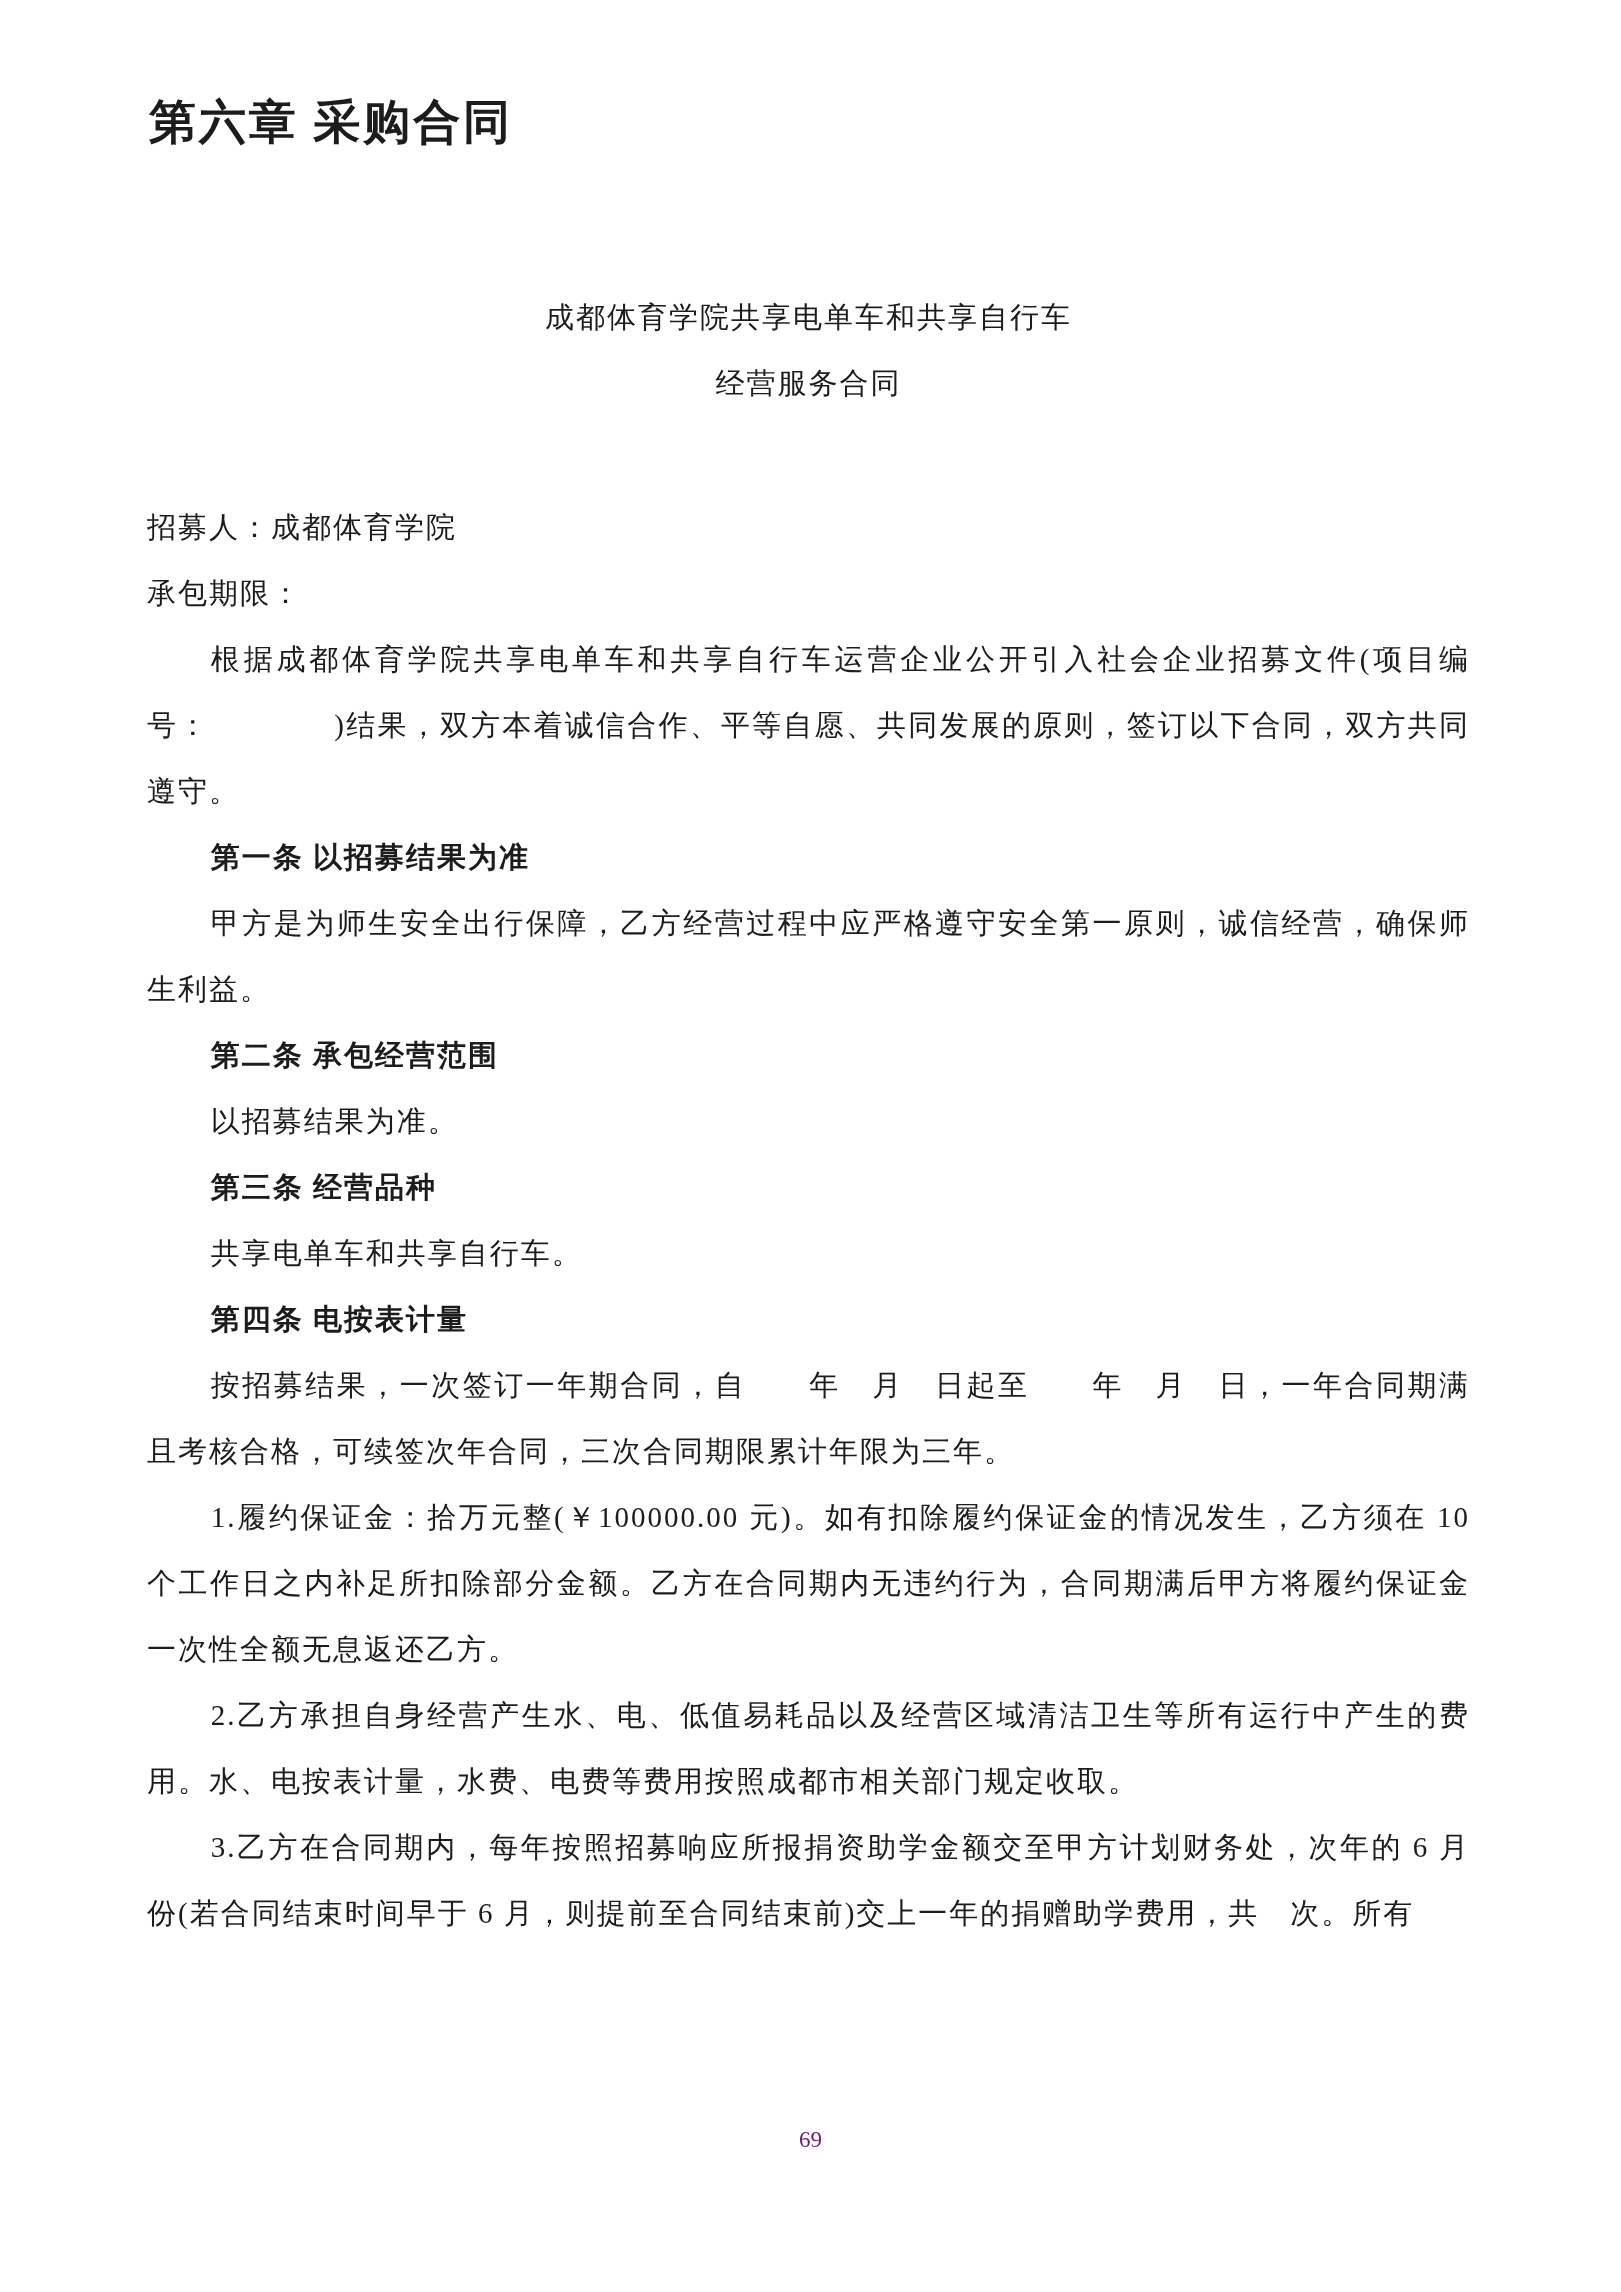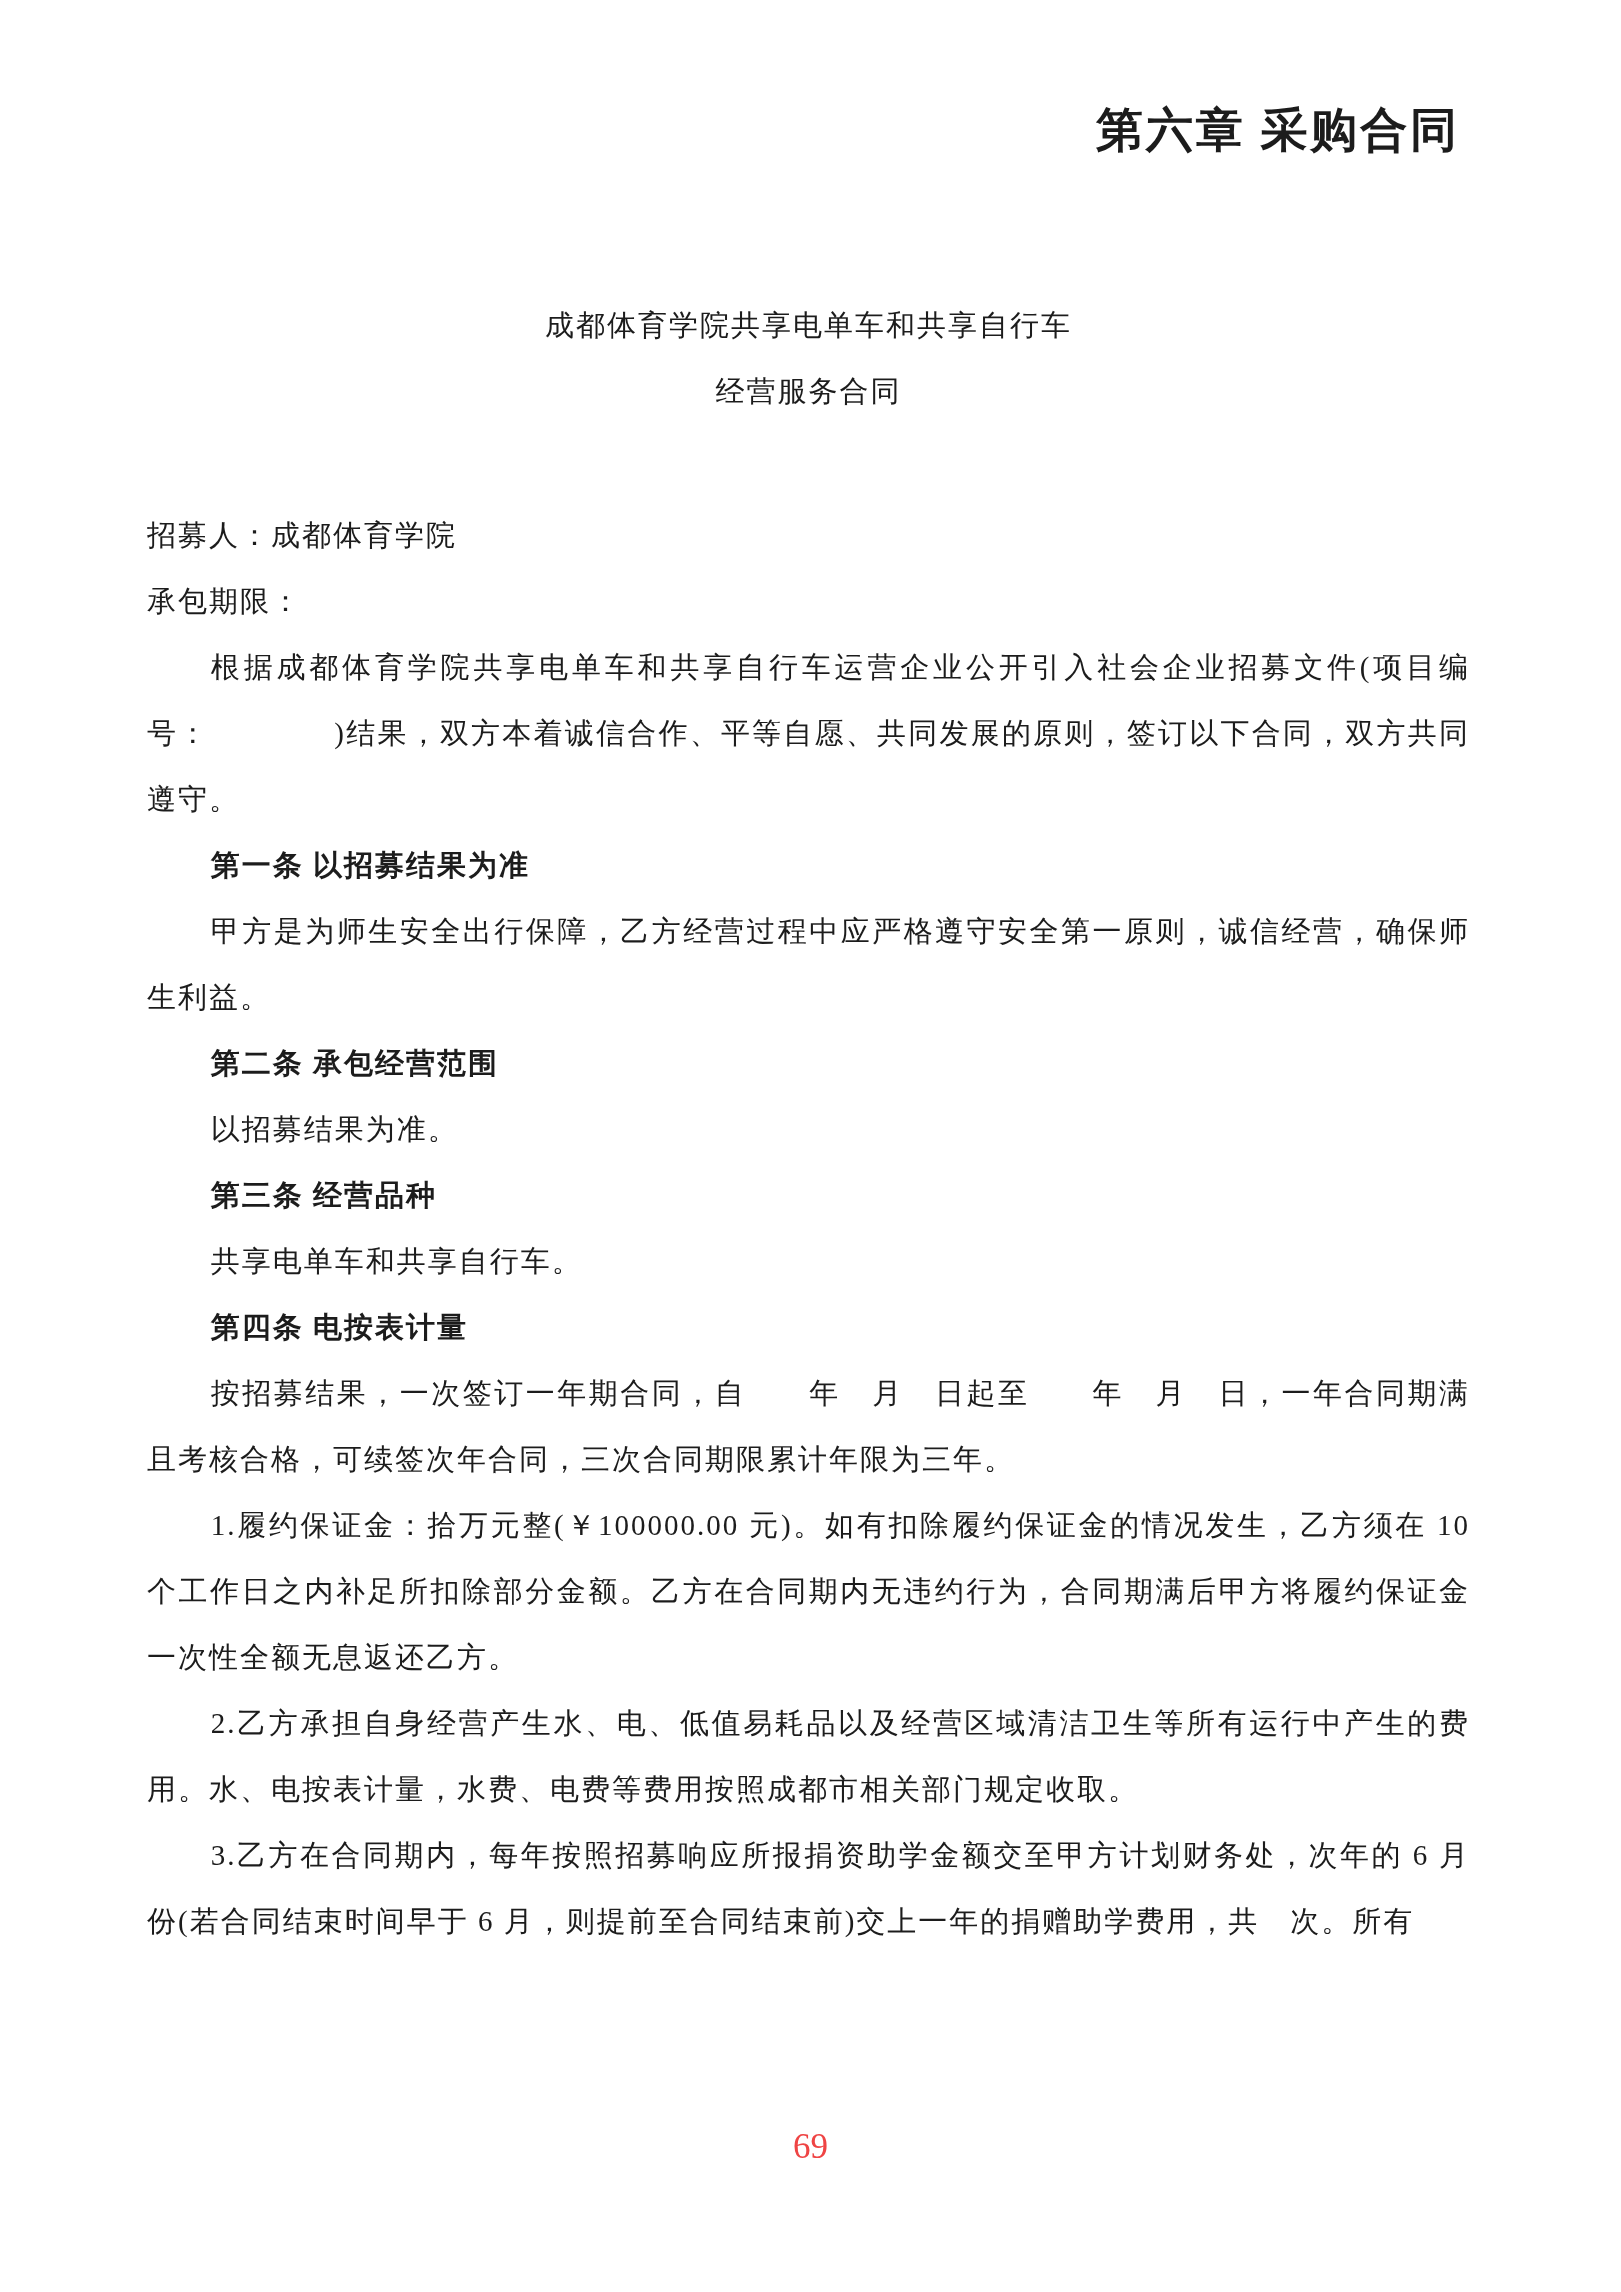"第六章 采购合同" .title { margin: 10px -> 2px; text-align: right -> left }
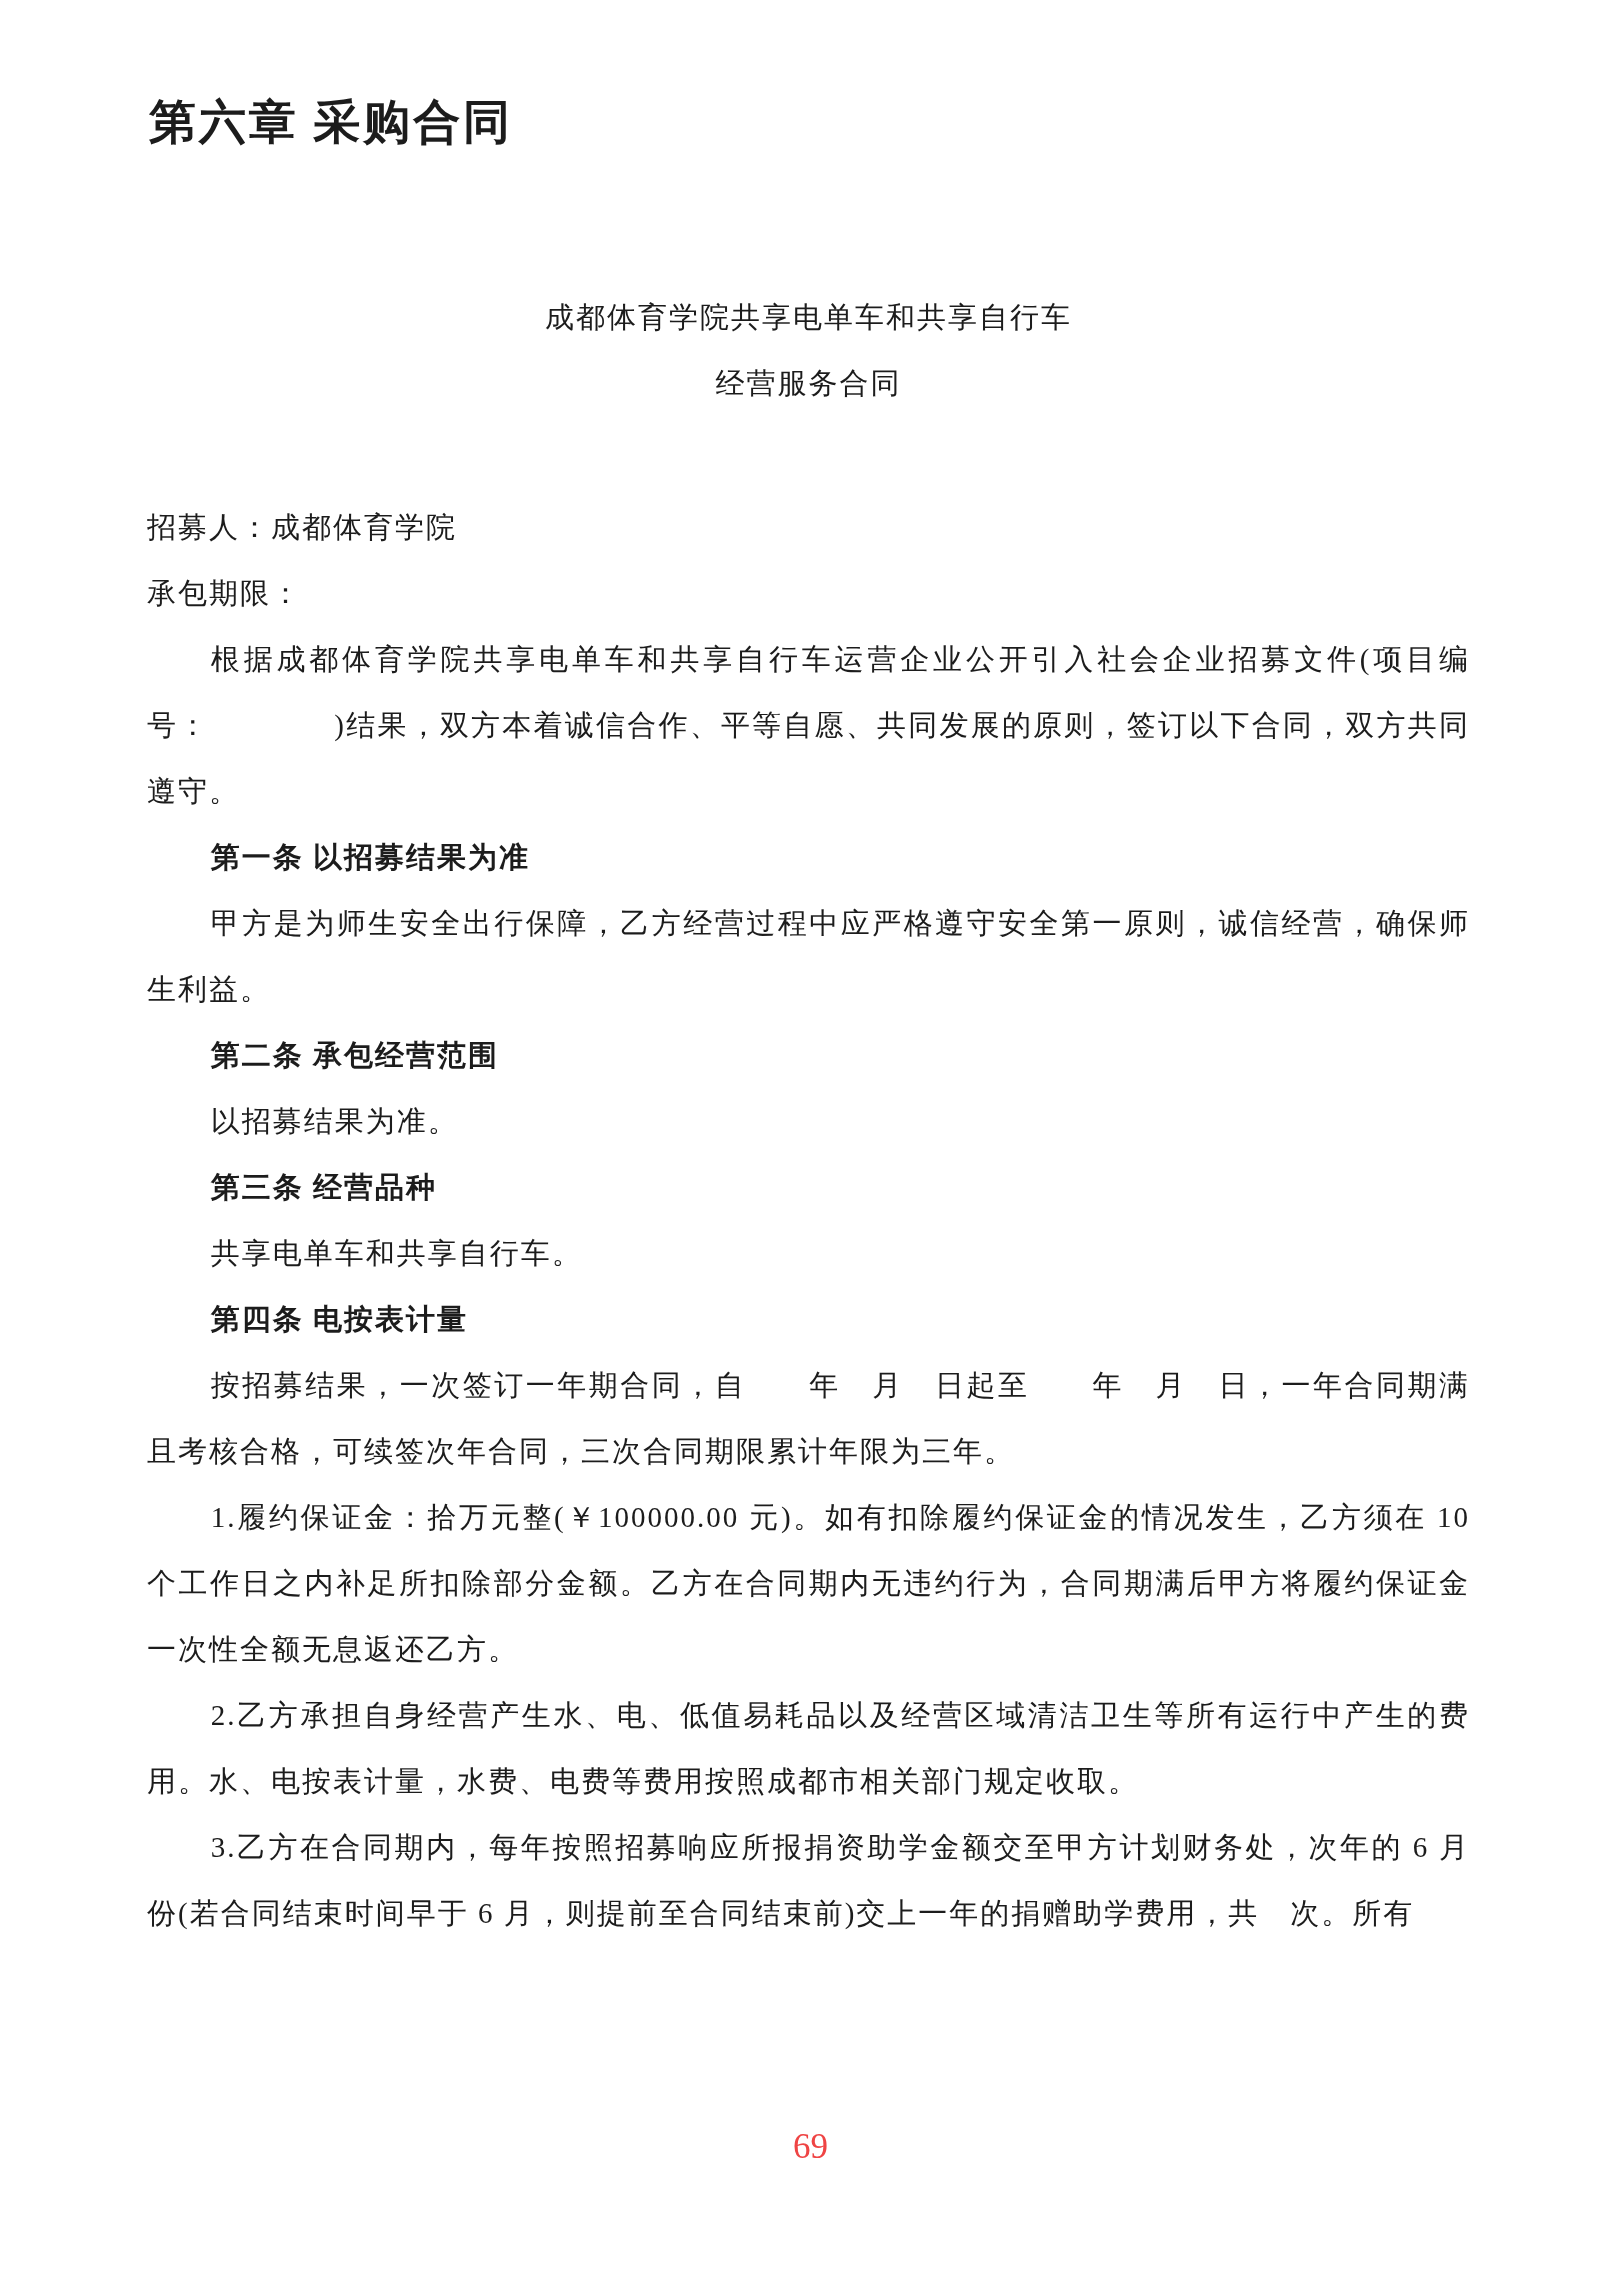"69" .page-number { color: #ef4444 -> #701a75; font-size: 35px -> 23px }
